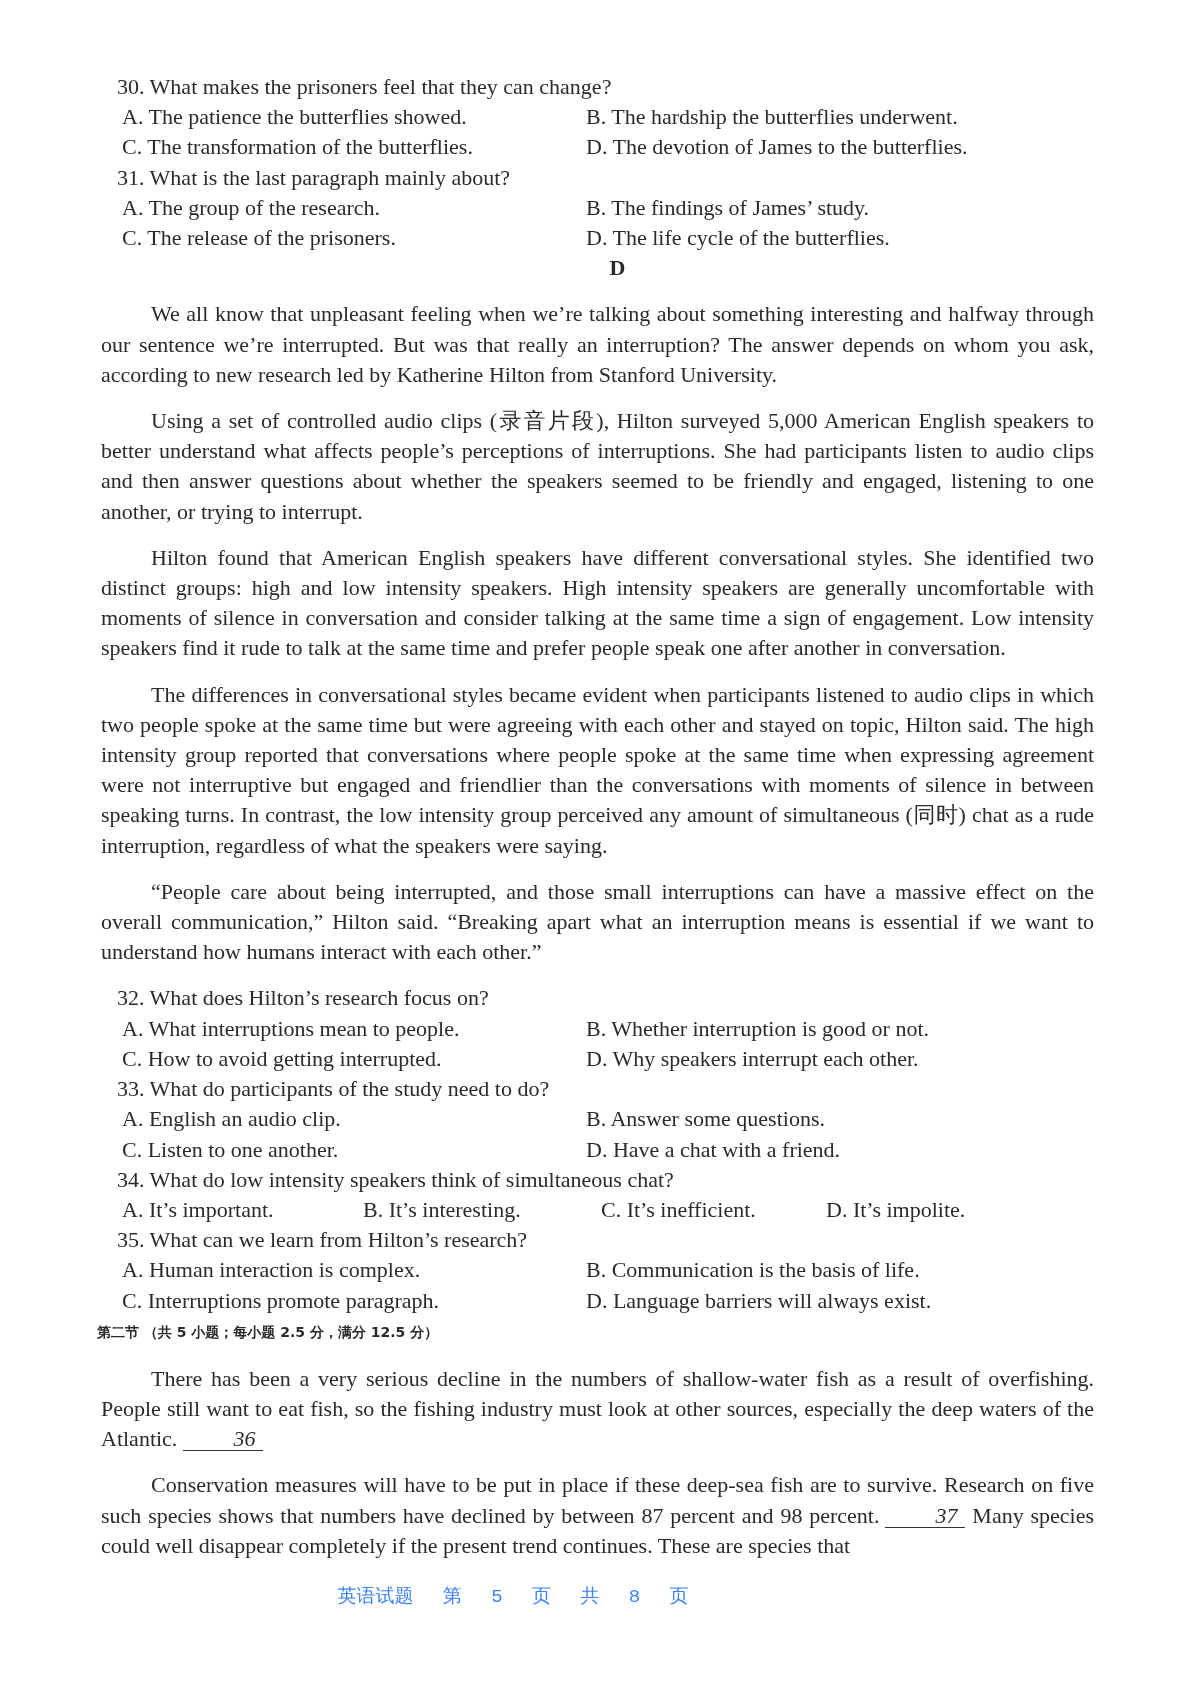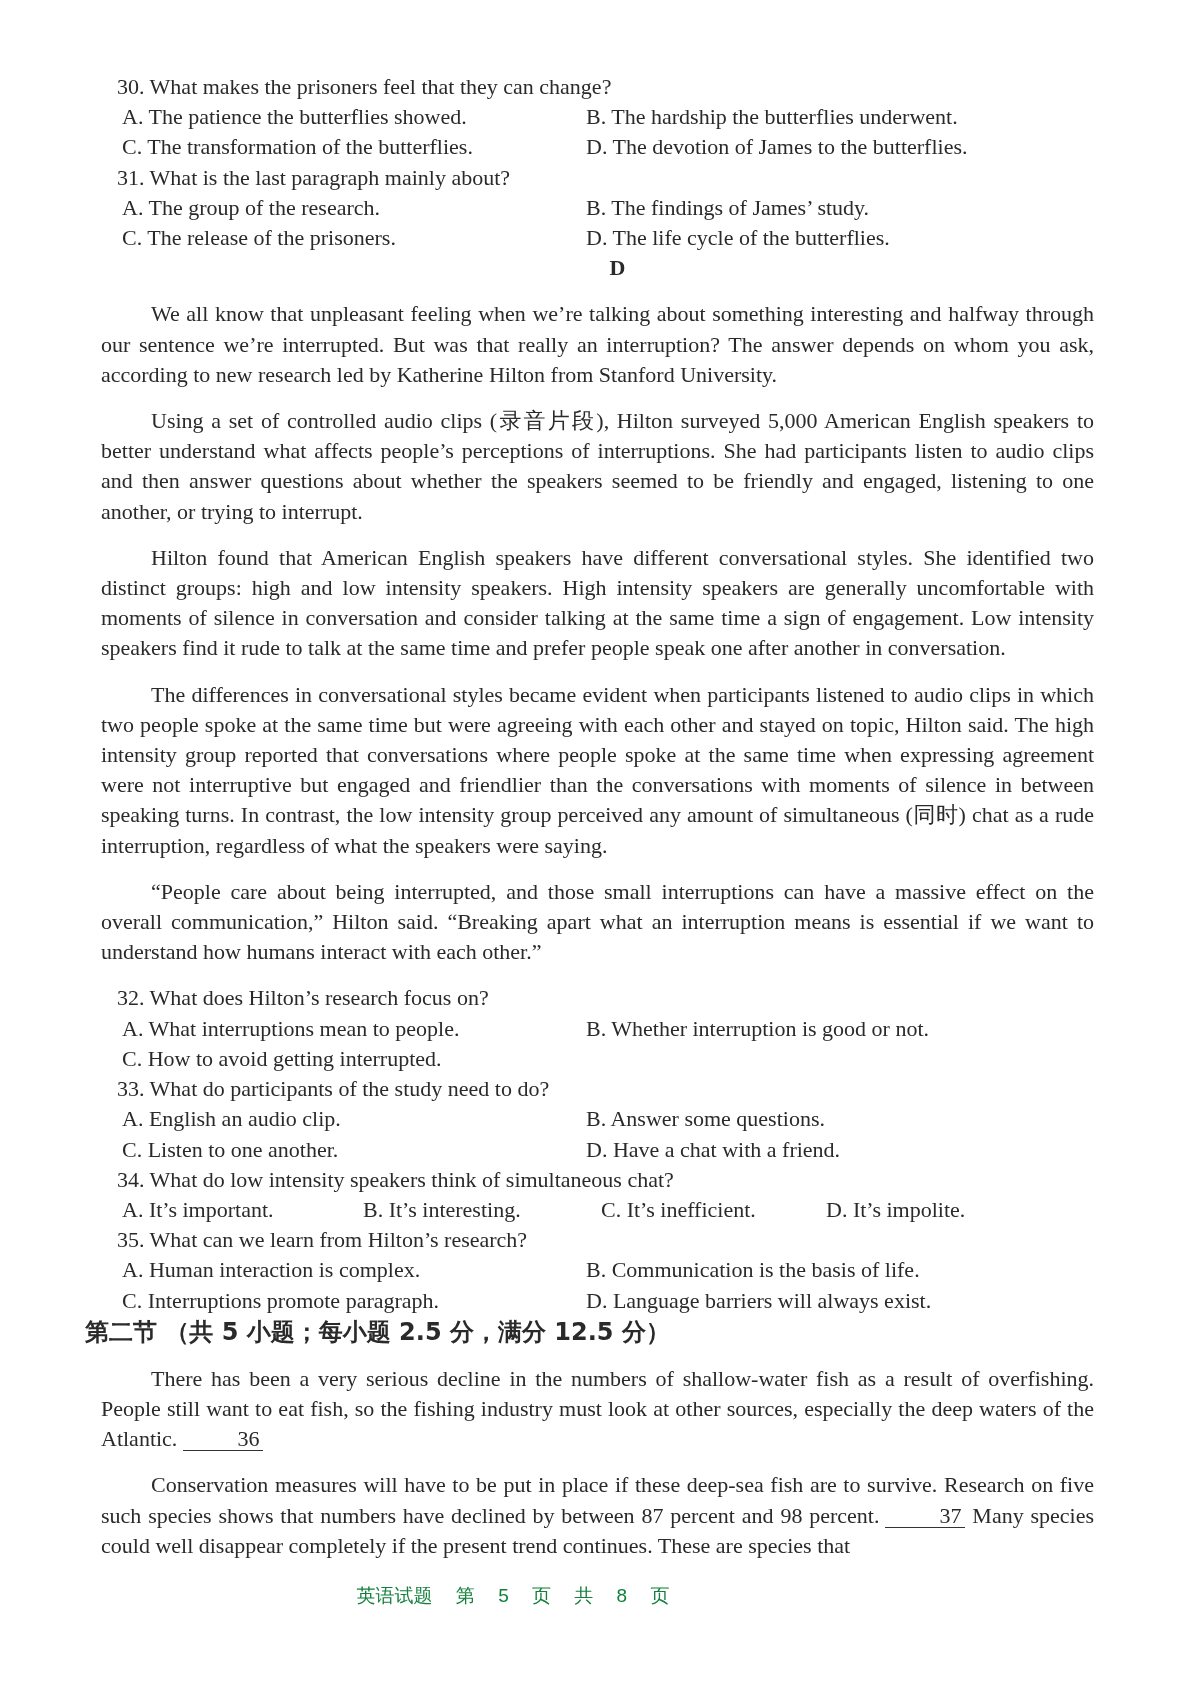"D. Why speakers interrupt each" span { html: none -> <span>D. Why speakers interrupt each other.</span> }
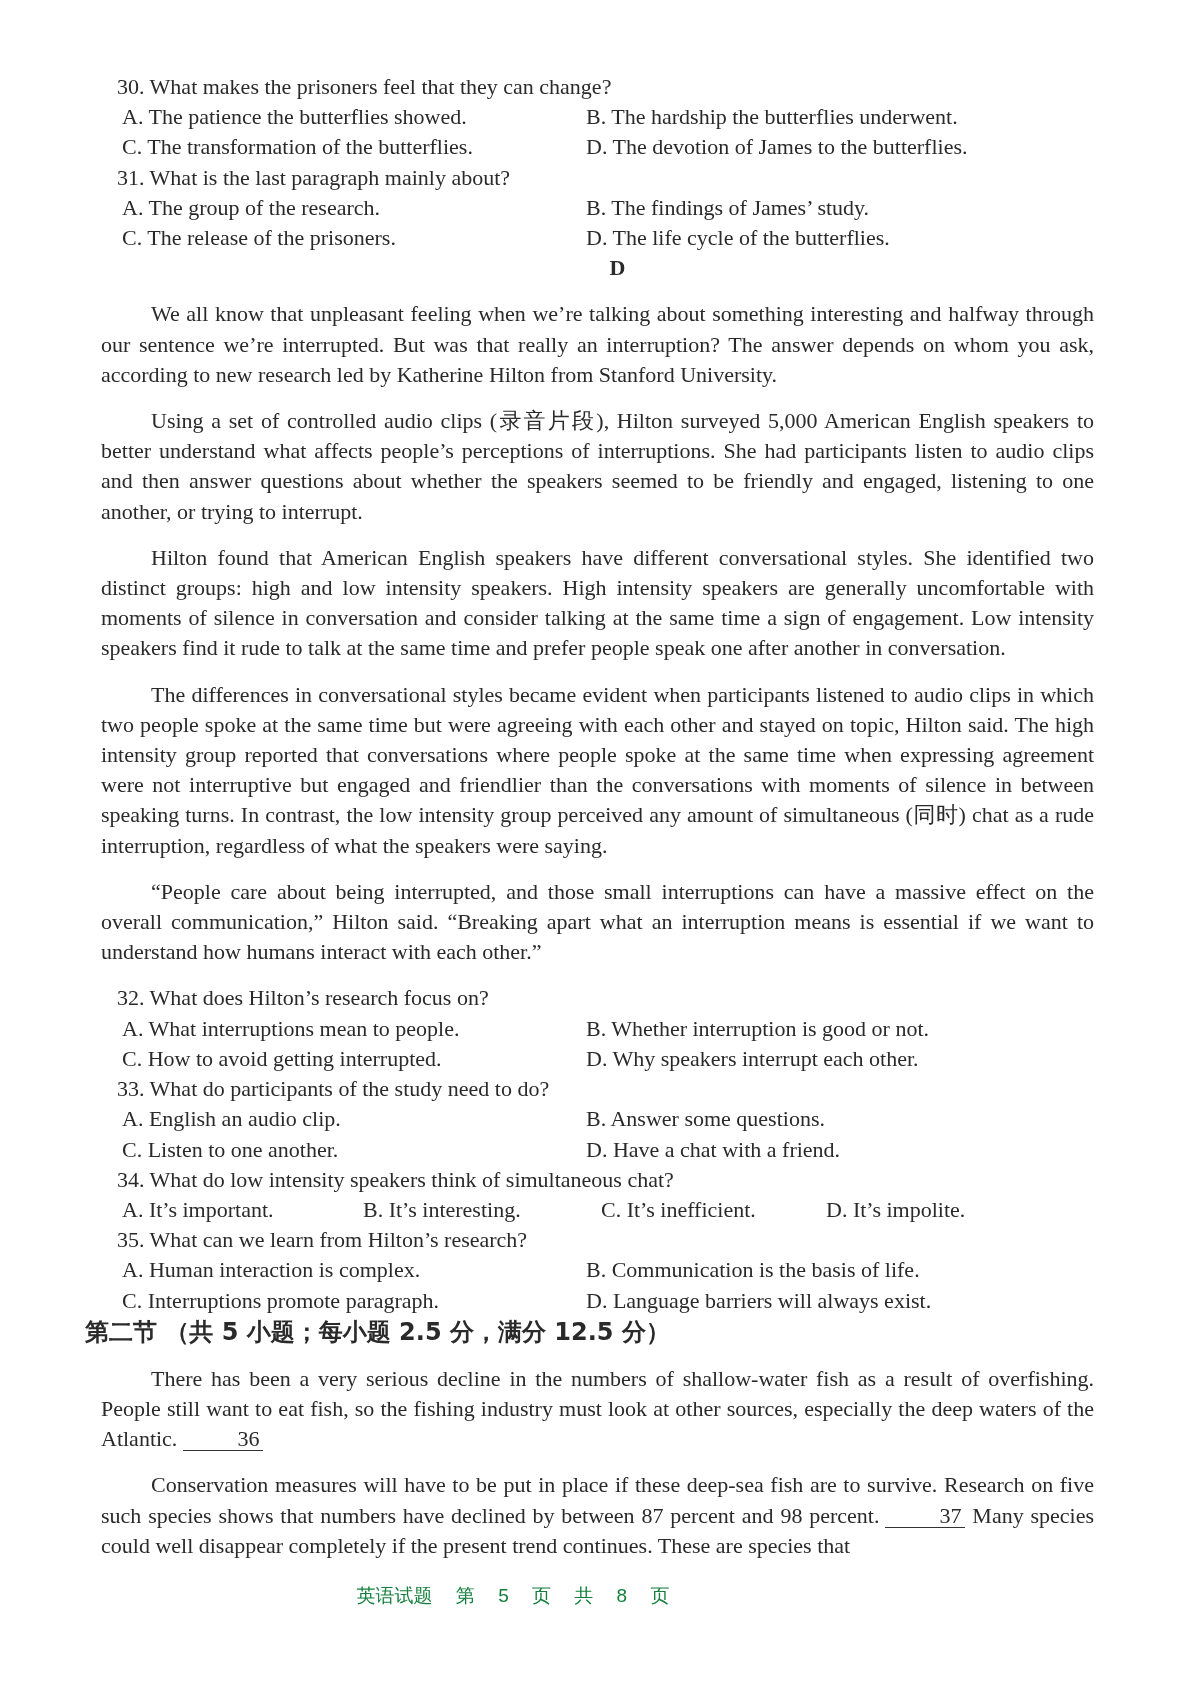"第二节 （共 5 小题；每小题 2.5" .heading2 { font-size: 24px -> 14px; margin-left: none -> 12px }
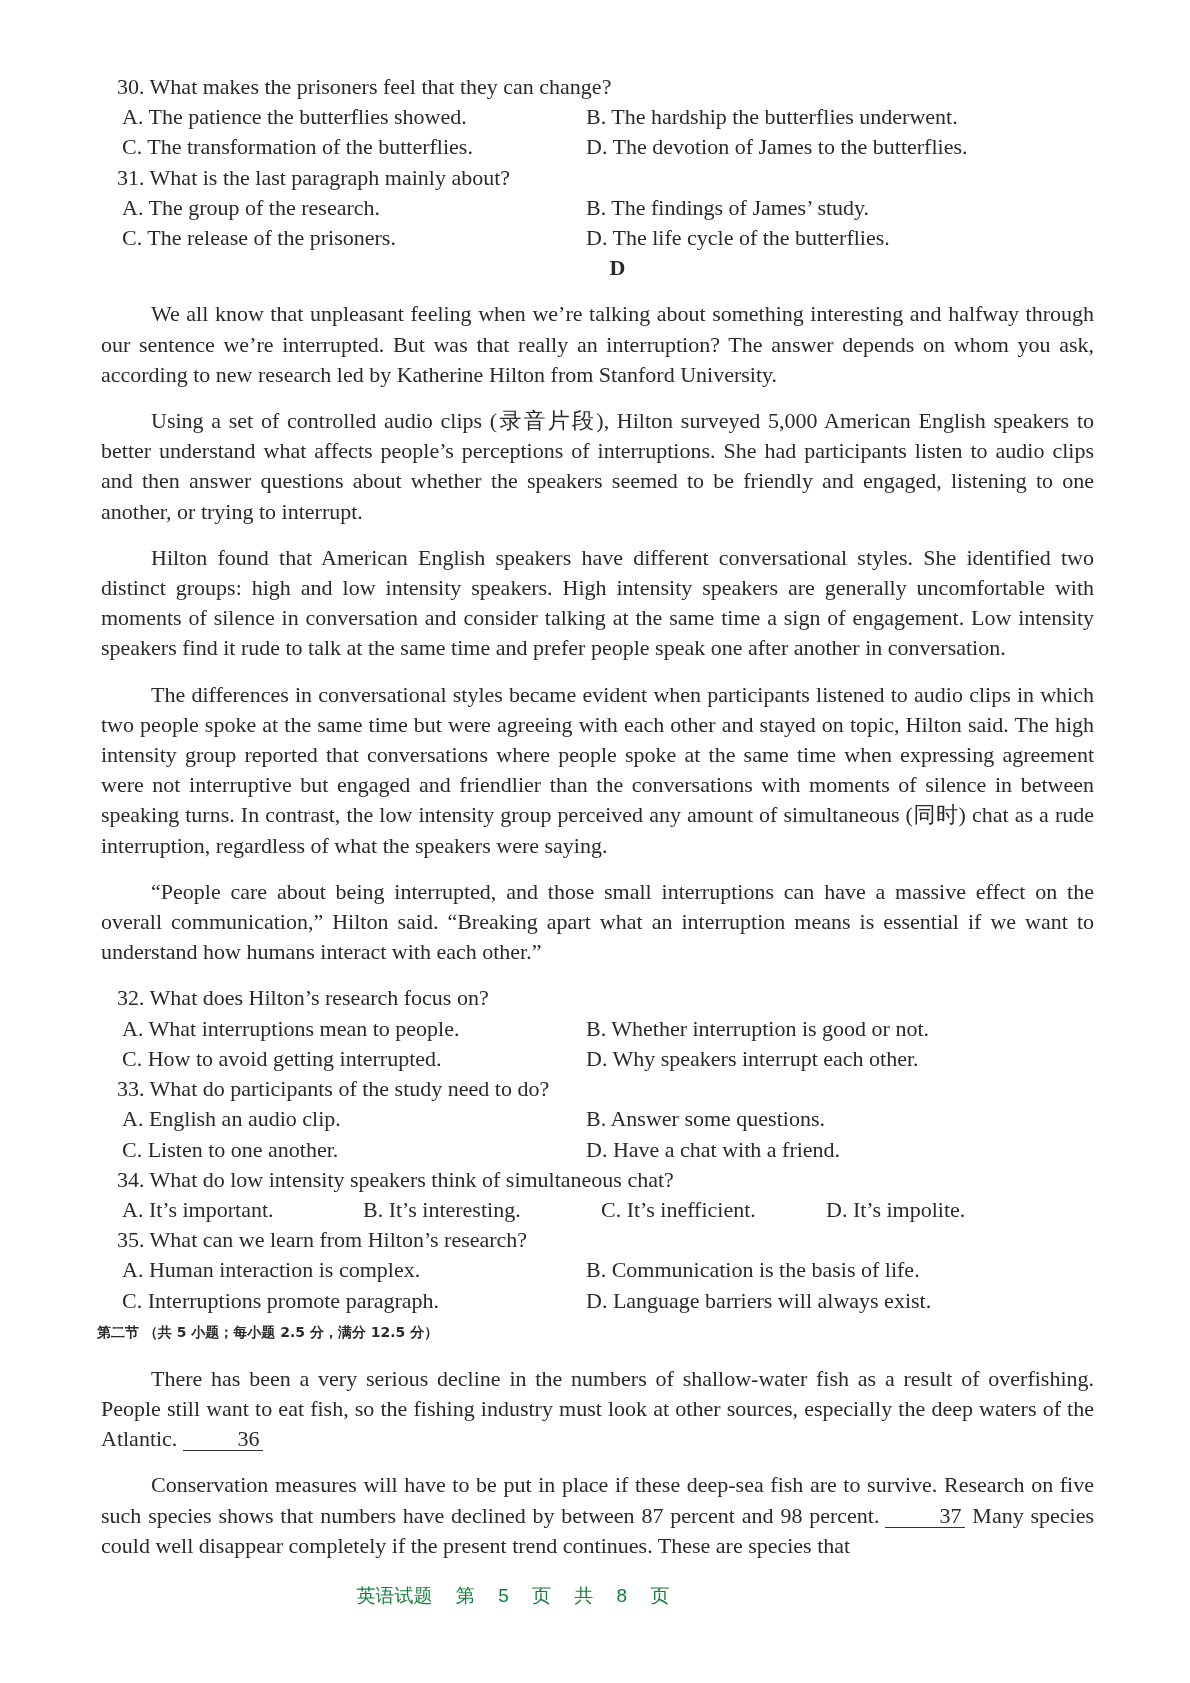"36" .blank { font-style: none -> italic; text-align: center -> none }
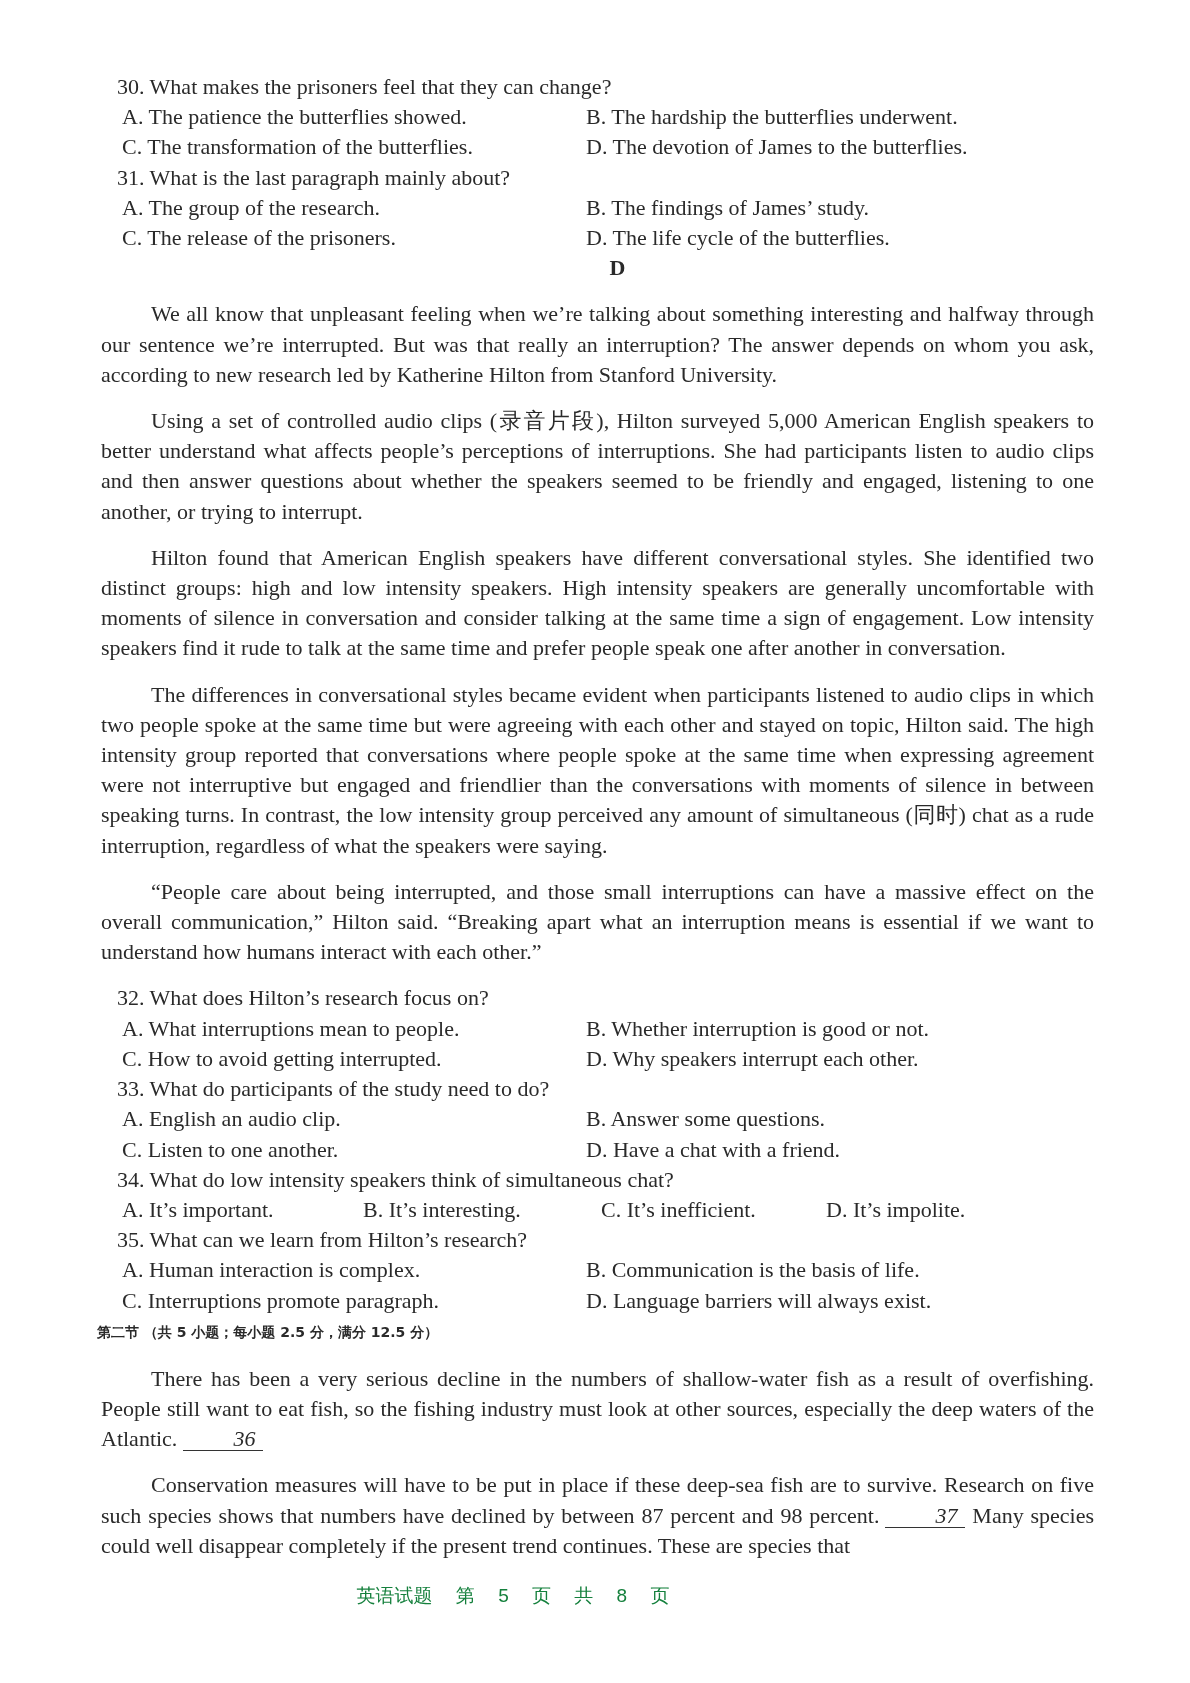"英语试题 第 5 页 共" .footer { color: #15803d -> #3b82f6; font-family: Liberation Sans, sans-serif -> Liberation Mono, monospace }
